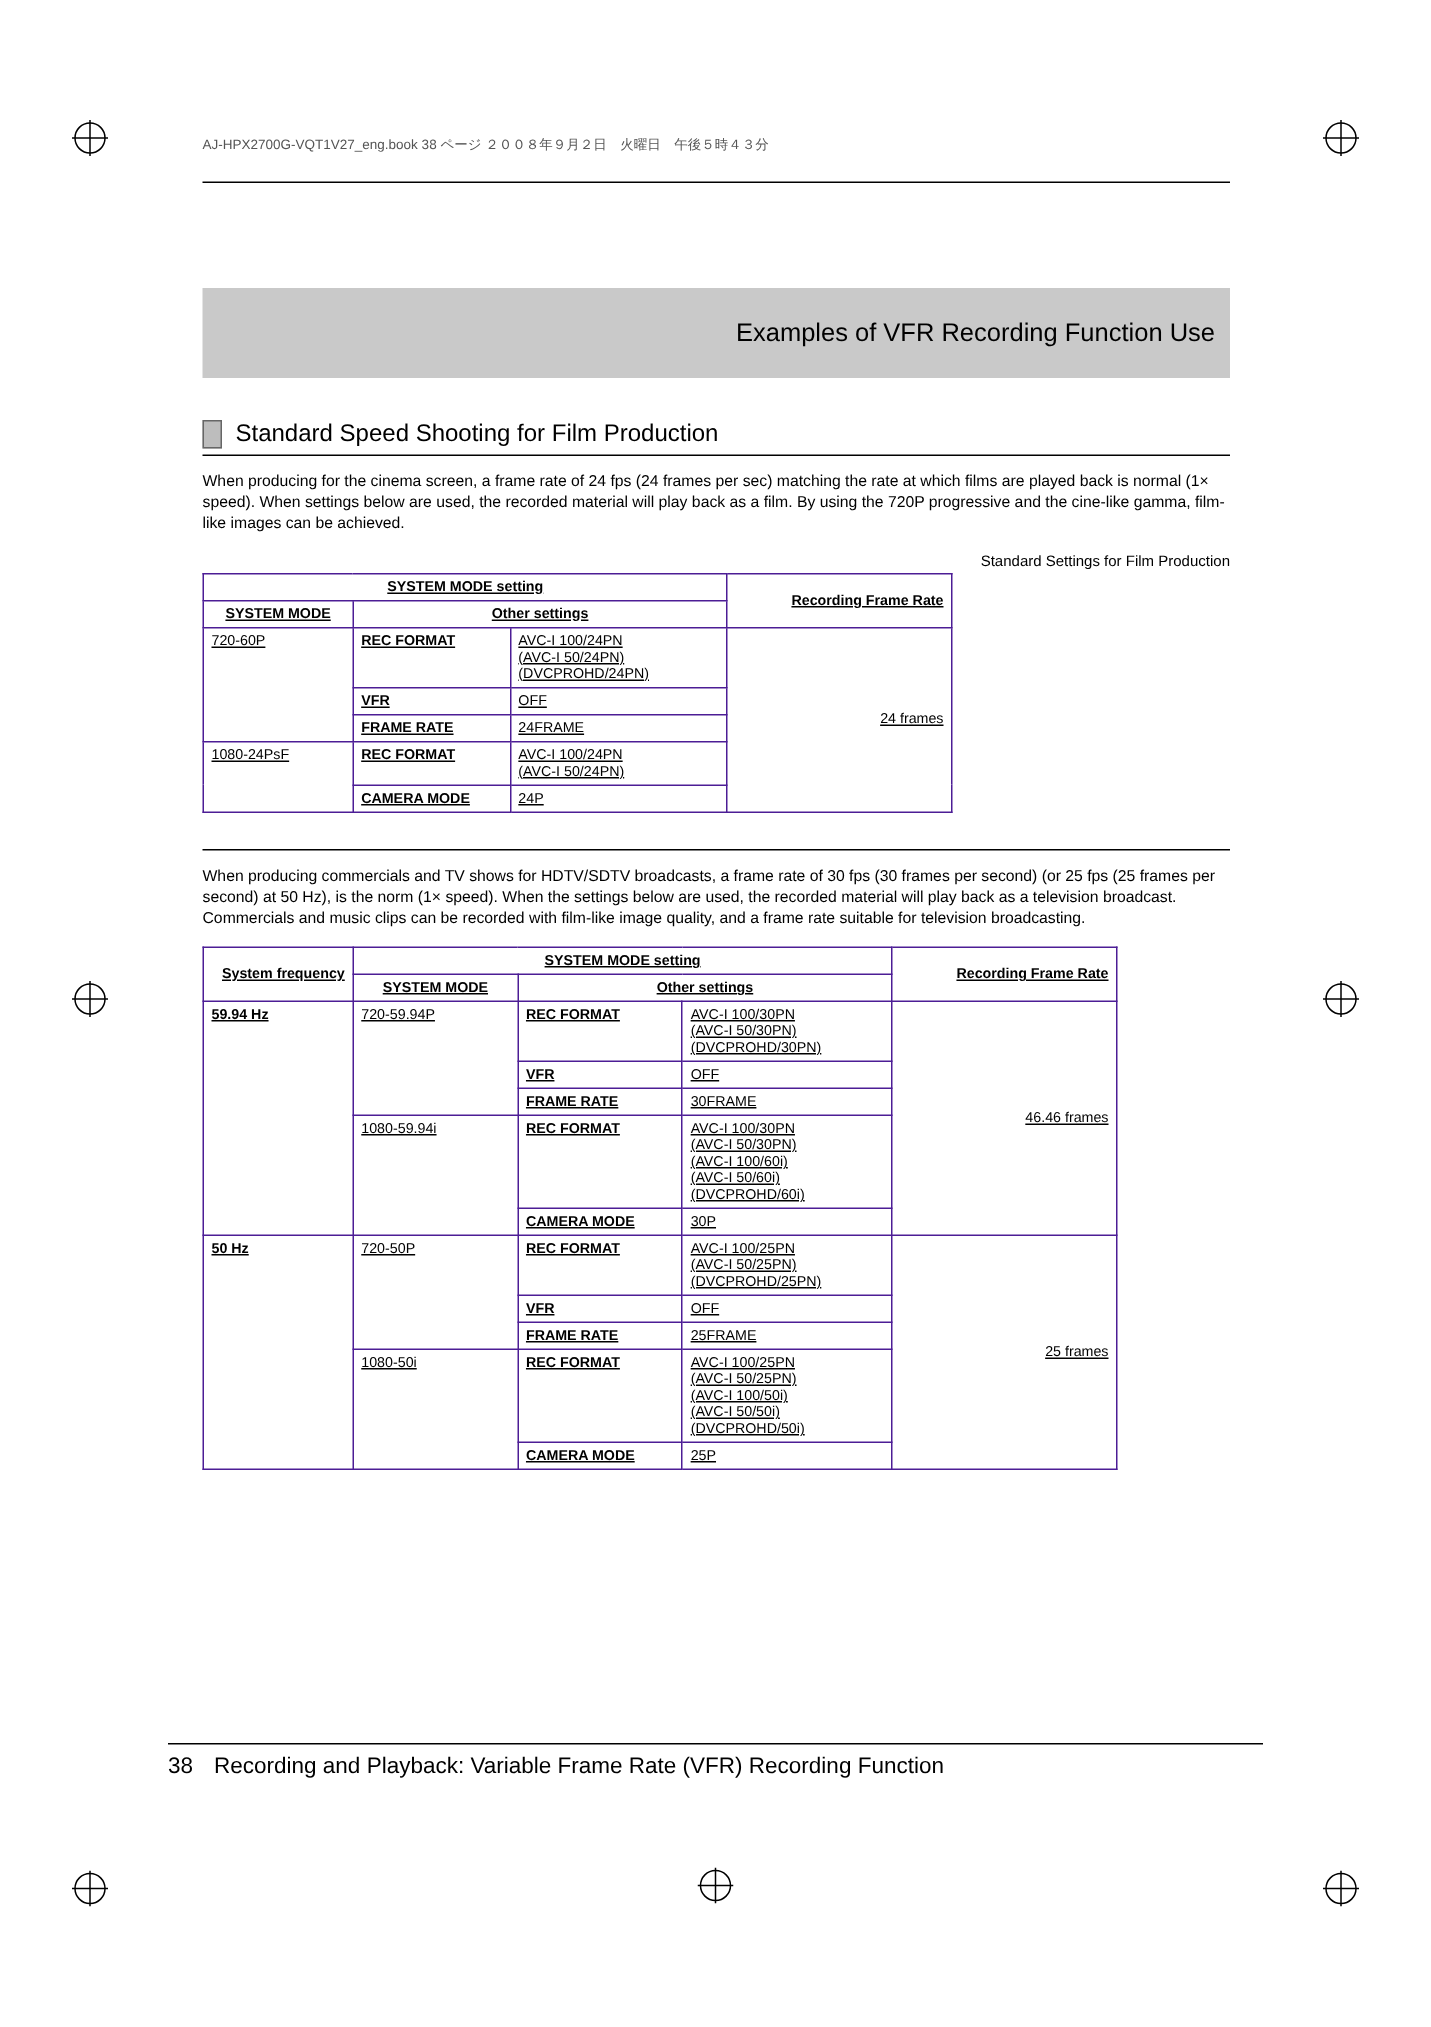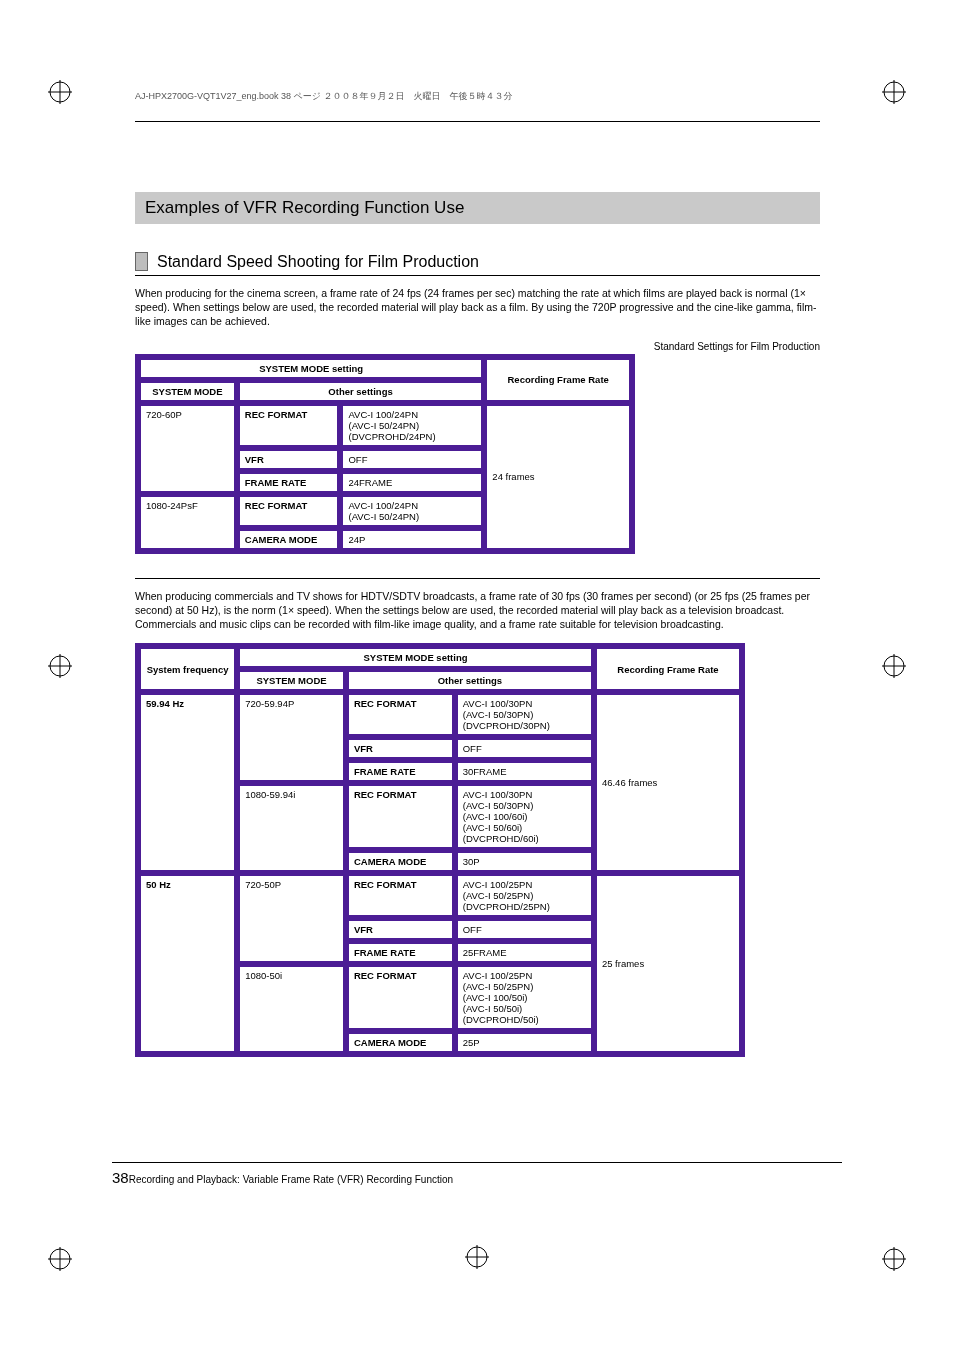"Examples of VFR Recording Function" .main-title { padding: 6px 10px -> 20px 10px; text-align: none -> right }
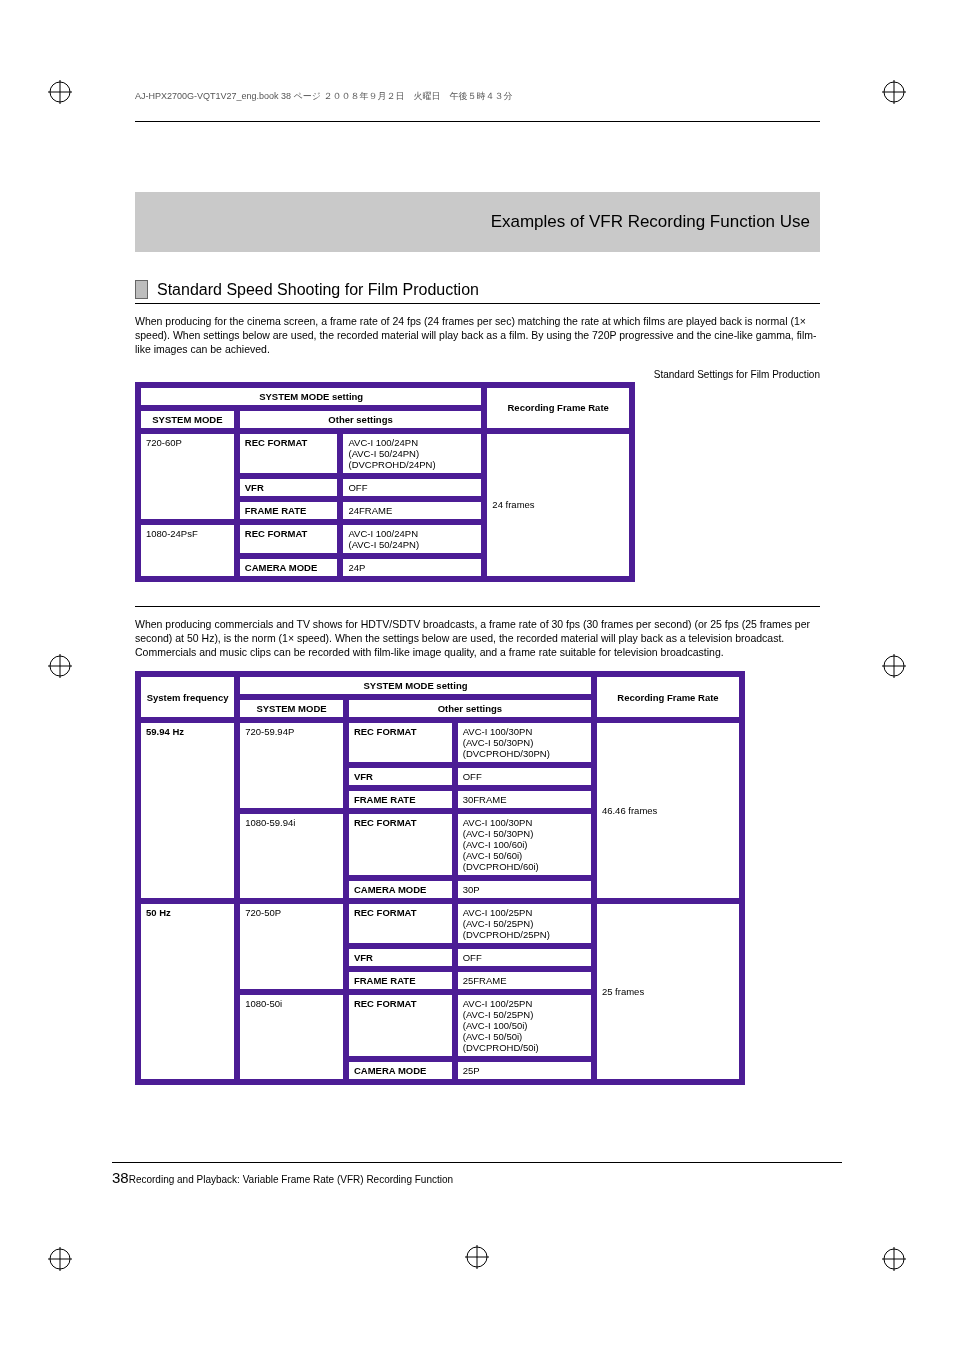"SYSTEM MODE setting" th, td { border: 6px solid #4c1d95 -> 1px solid #4c1d95; text-decoration: none -> underline }
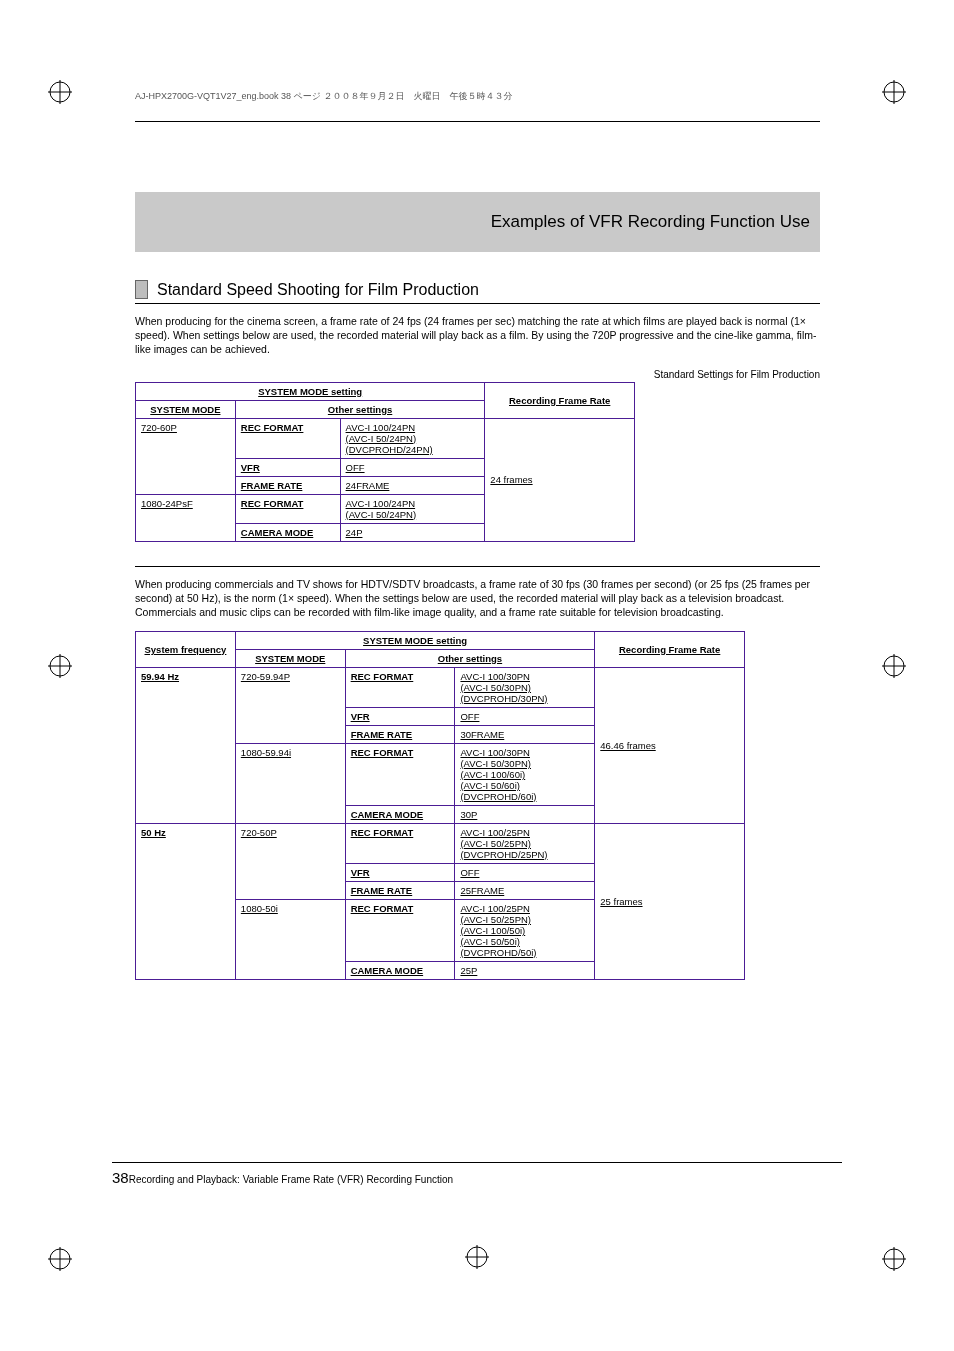"Recording Frame Rate" .vmid { text-align: none -> right }
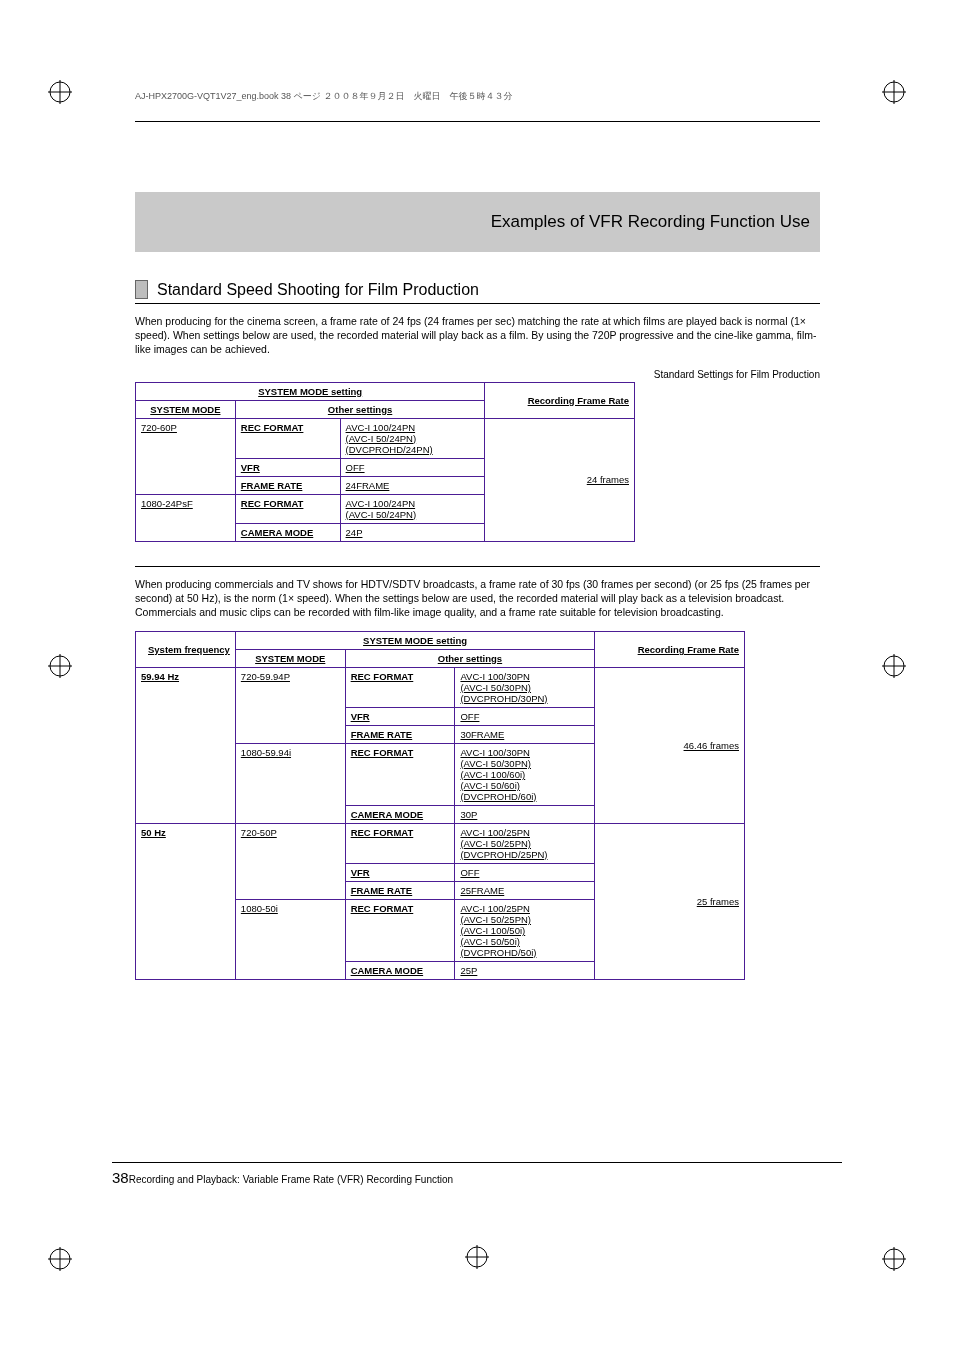"38" .footer { gap: none -> 14px }
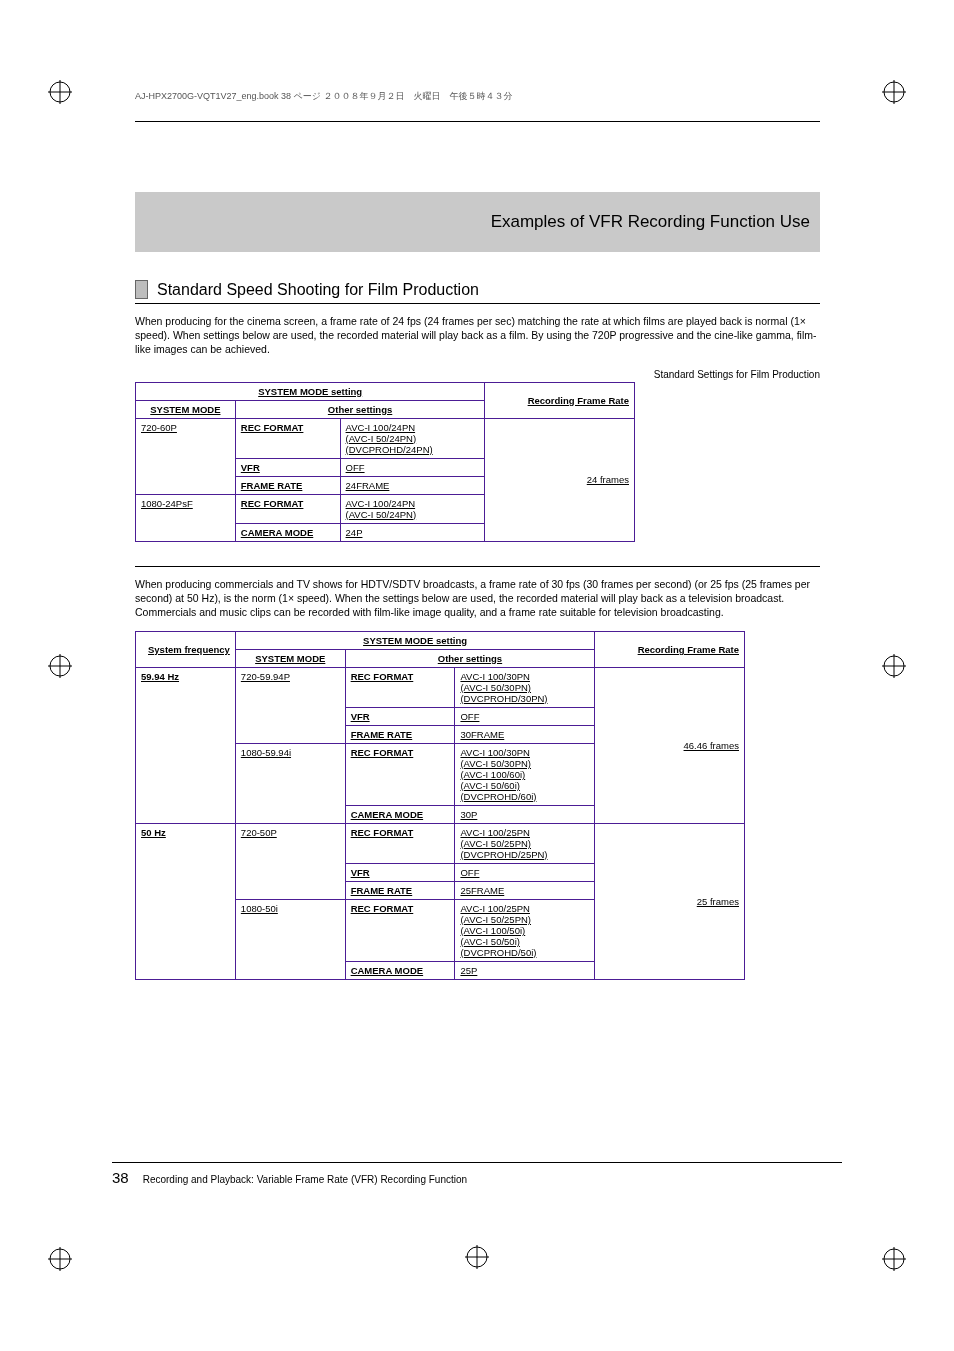"Recording and Playback: Variable Frame" .footer .breadcrumb { font-size: 10px -> 15px }
